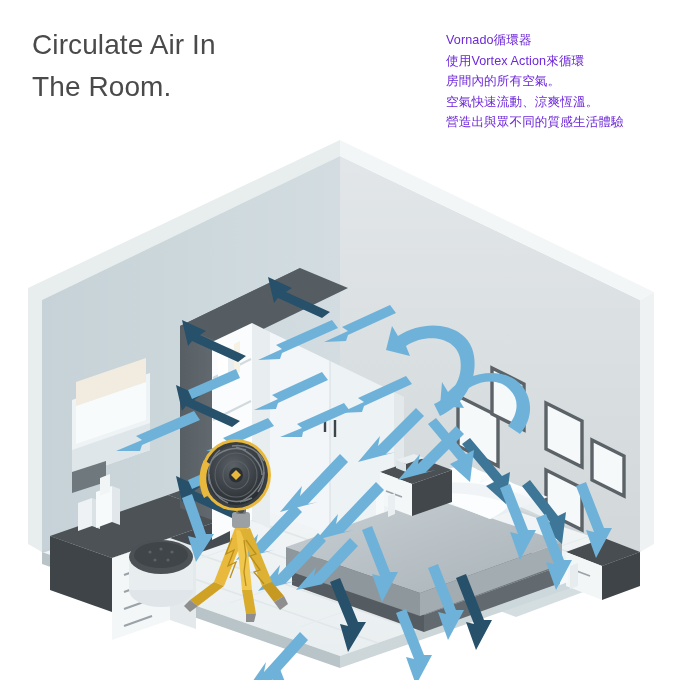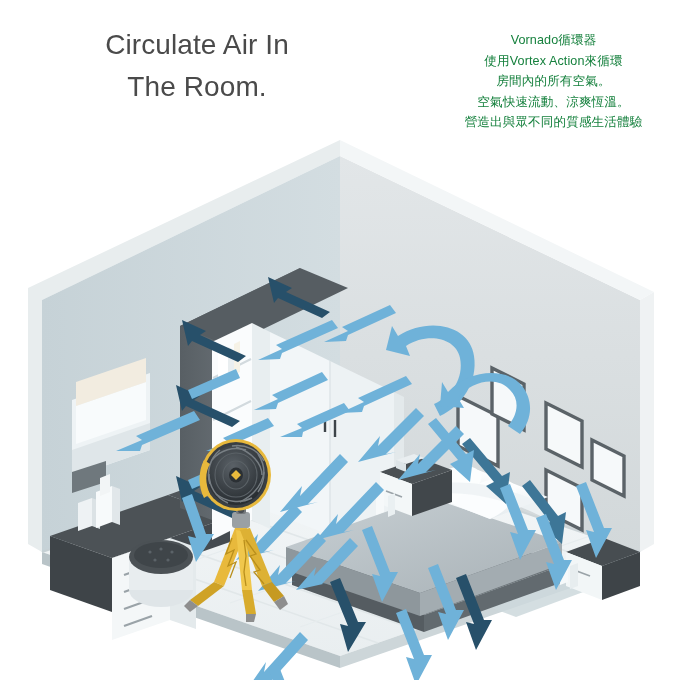"Circulate Air In" #stage { text-align: center -> none }
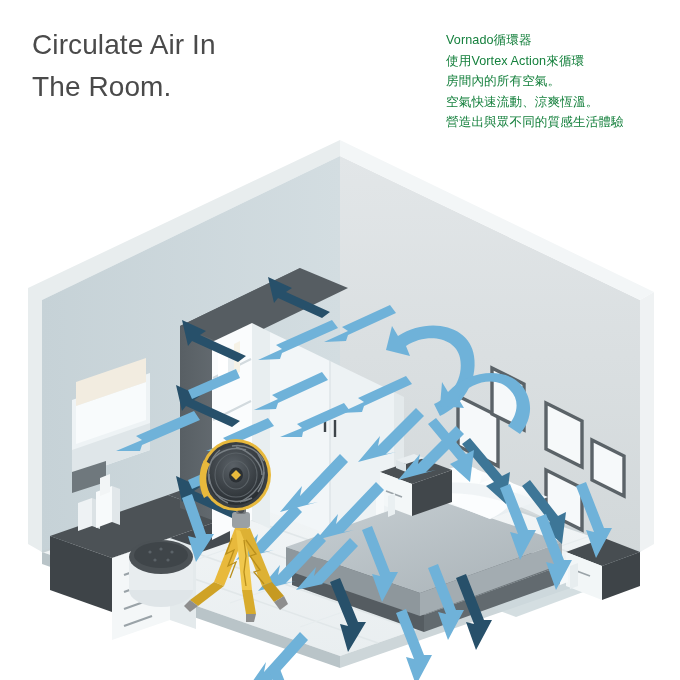"Vornado循環器" .copy { color: #15803d -> #6d28d9 }
